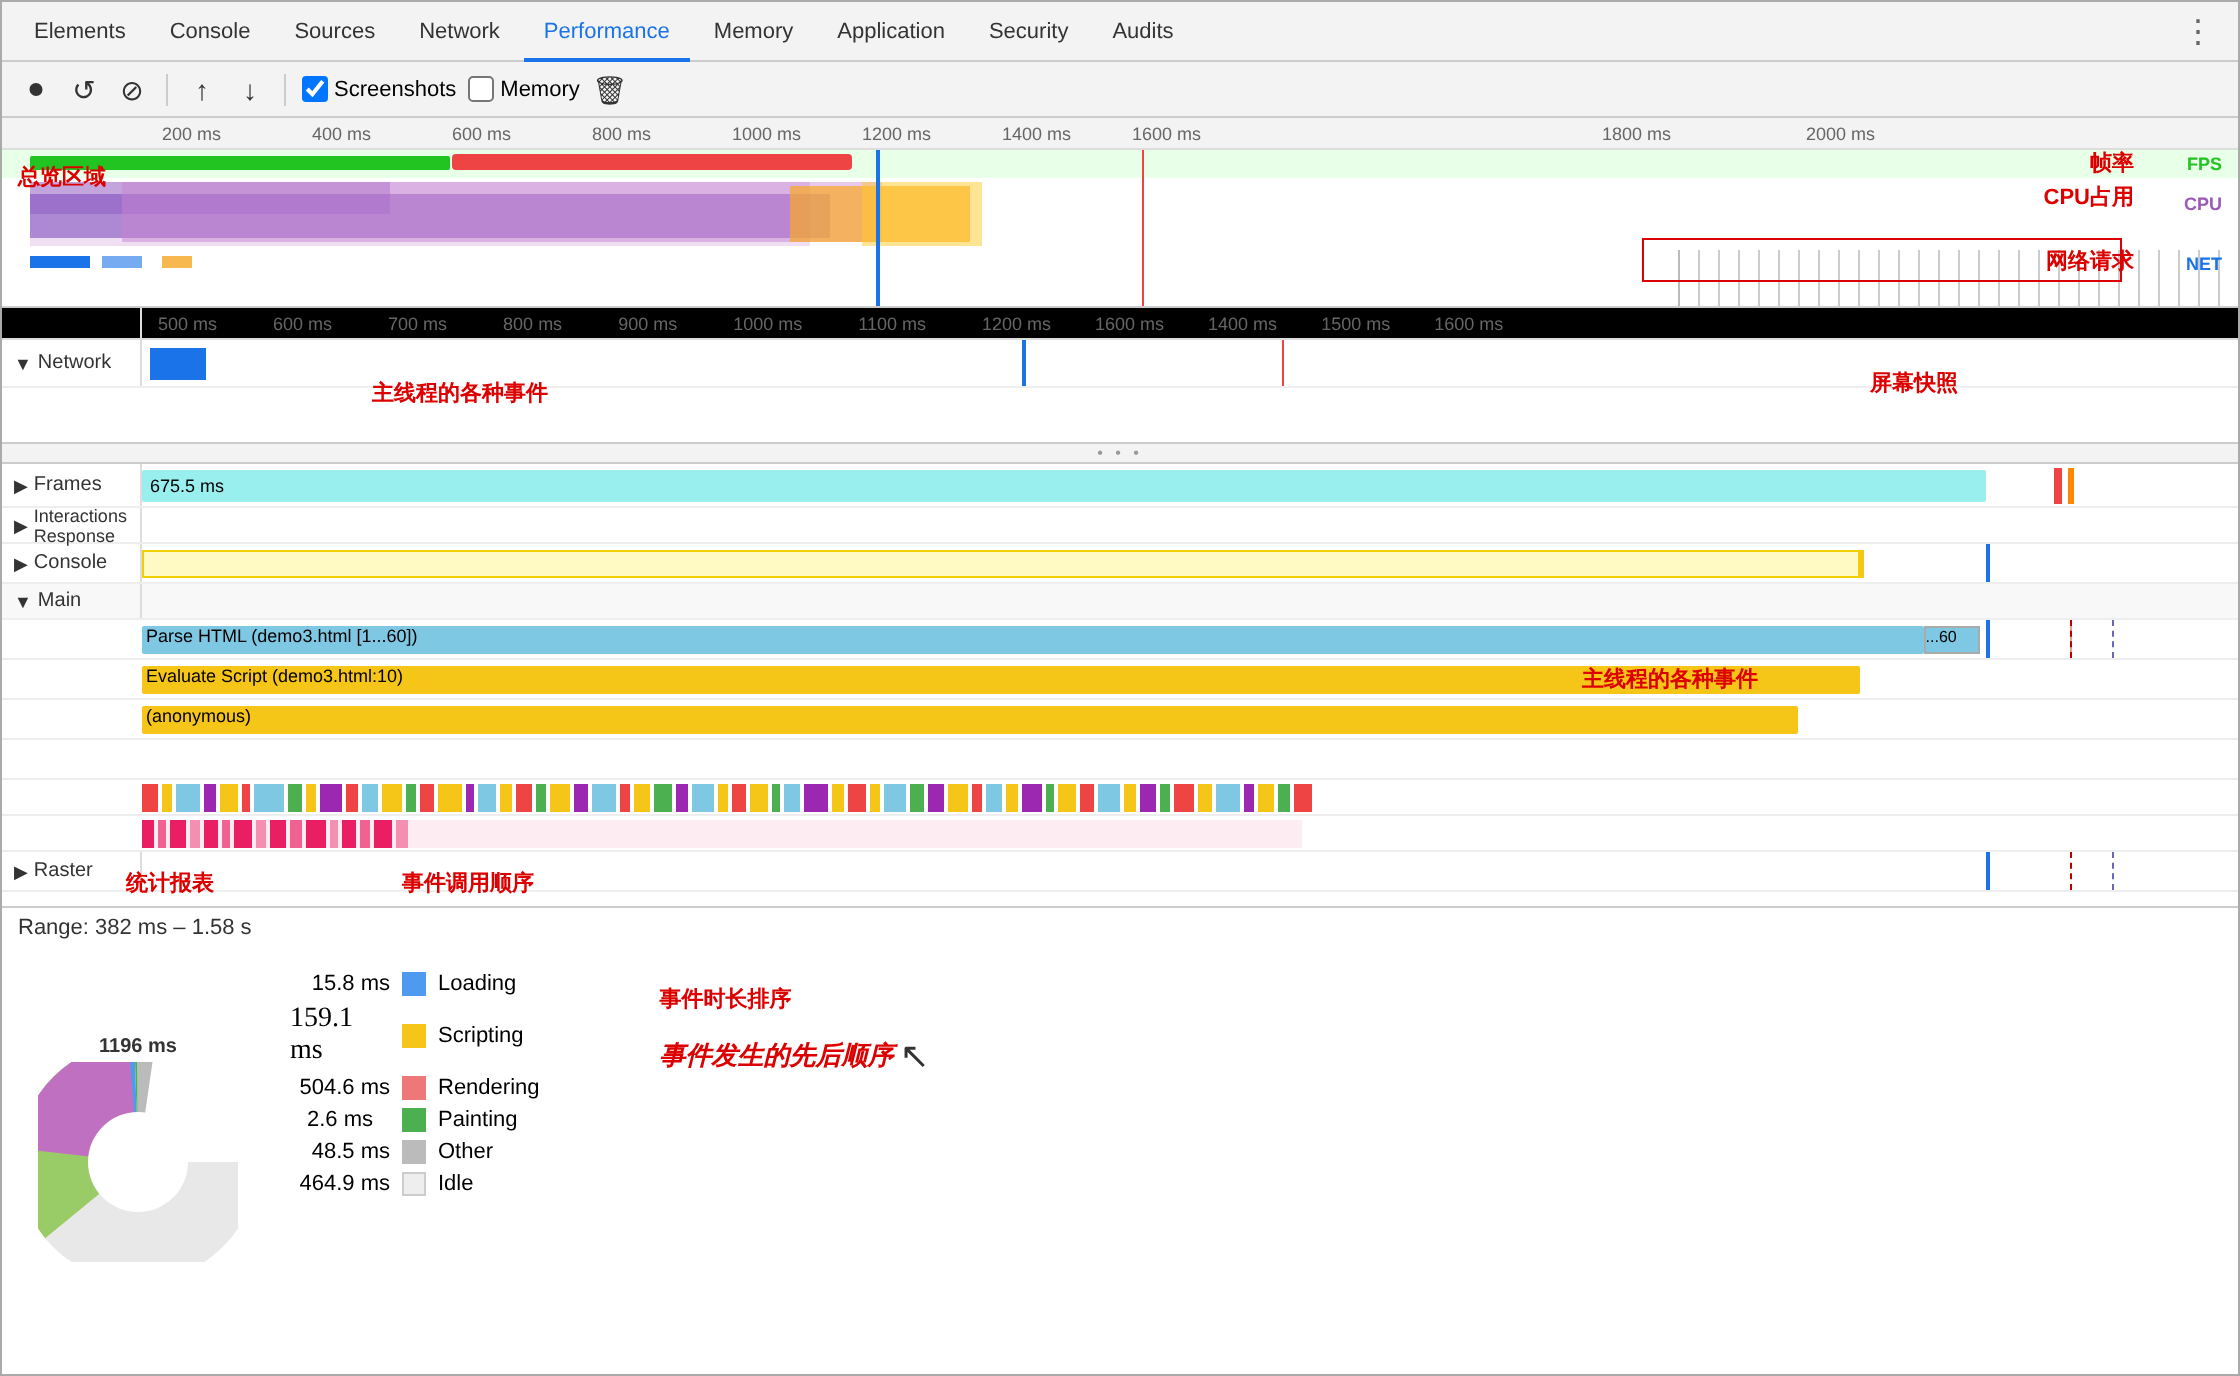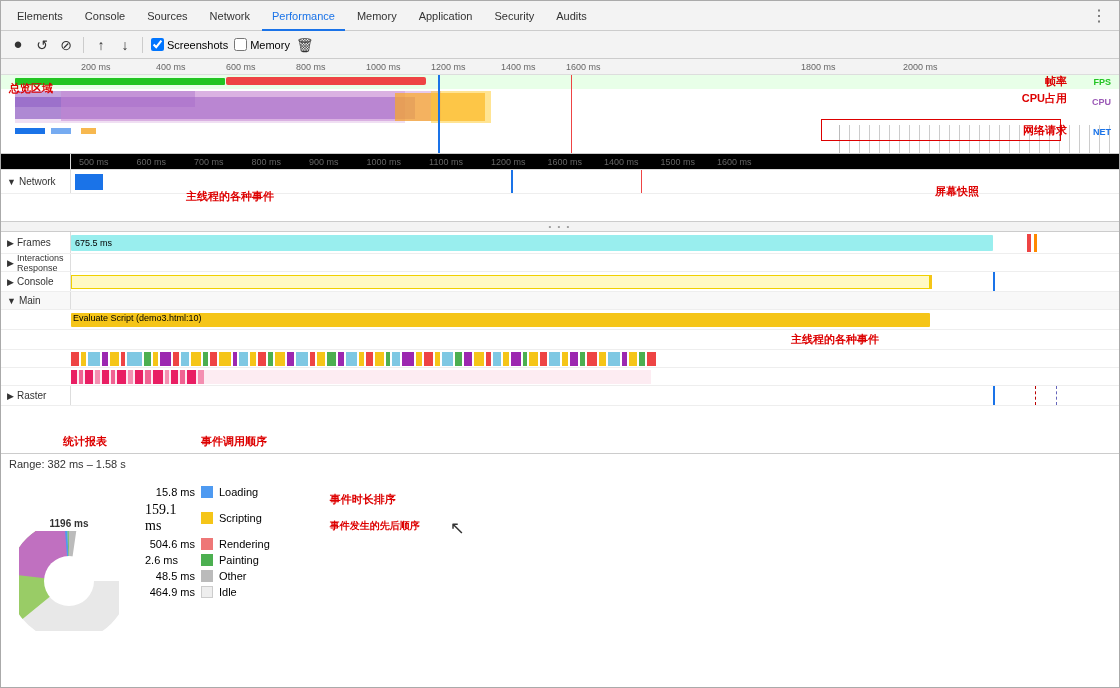"Parse HTML (demo3.html [1...60])" div.flame-track { html: none -> <div> <div></div> <div> <div> <span>Parse HTML (demo3.html [1...60])</span> </div> <div>...60</div> <div></div> <div></div> <div></div> </div> </div> }
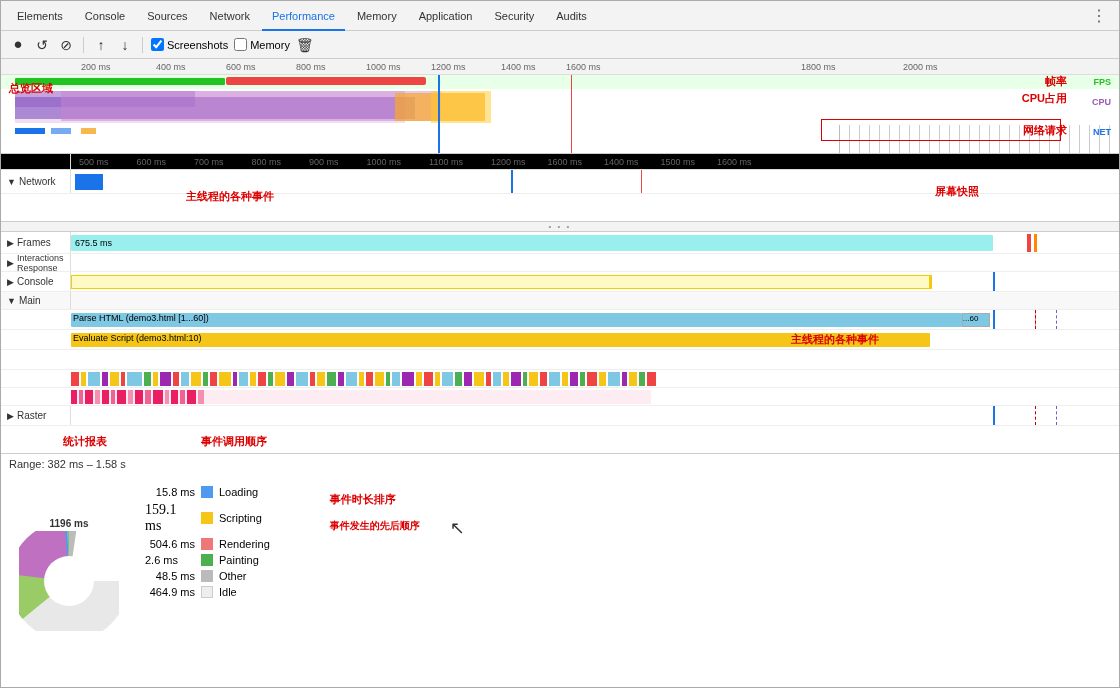"(anonymous)" div.flame-track { html: none -> <div> <div></div> <div> <div> <span>(anonymous)</span> </div> </div> </div> }
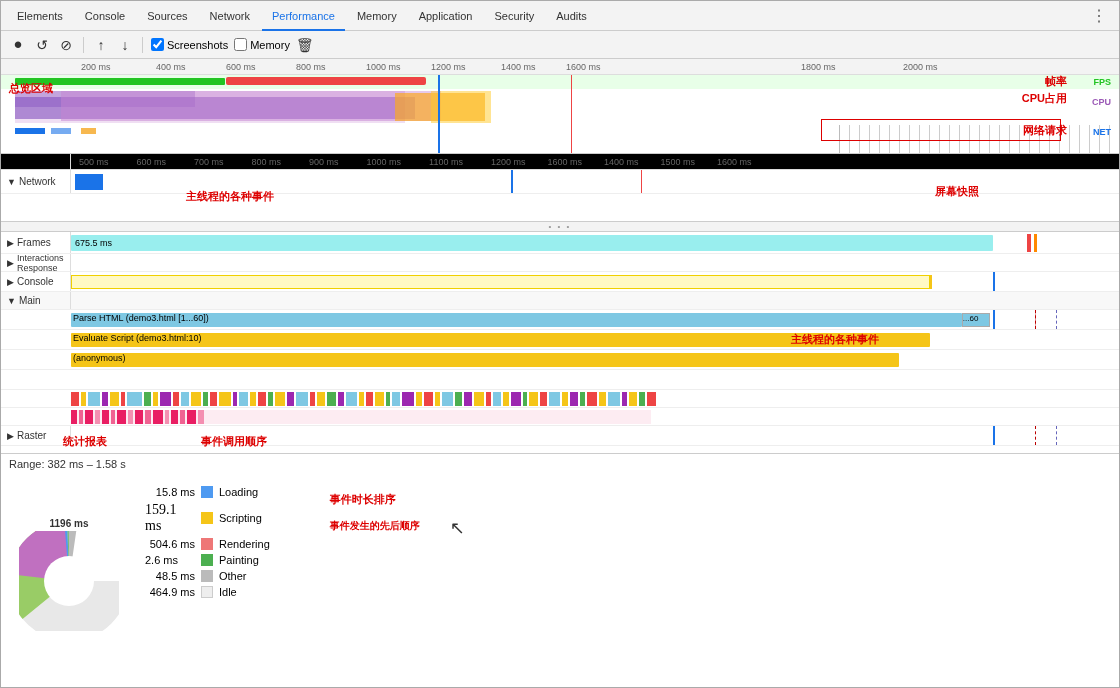"事件发生的先后顺序" div { font-size: 10px -> 13px; font-style: none -> italic }
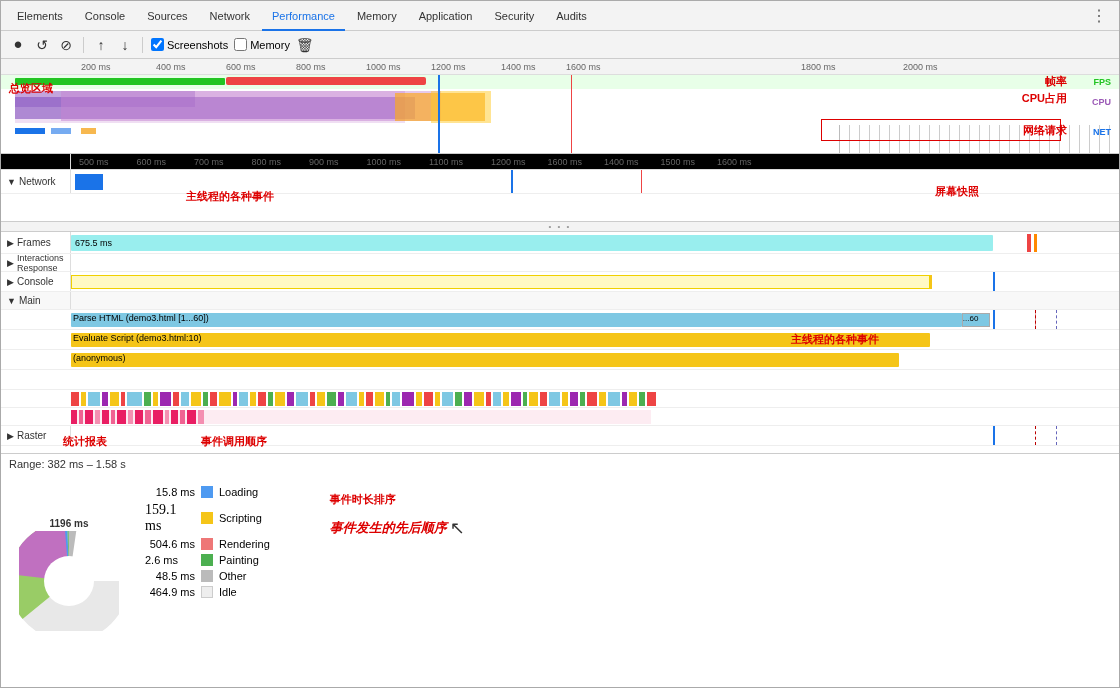"2.6 ms" span { text-align: left -> center }
